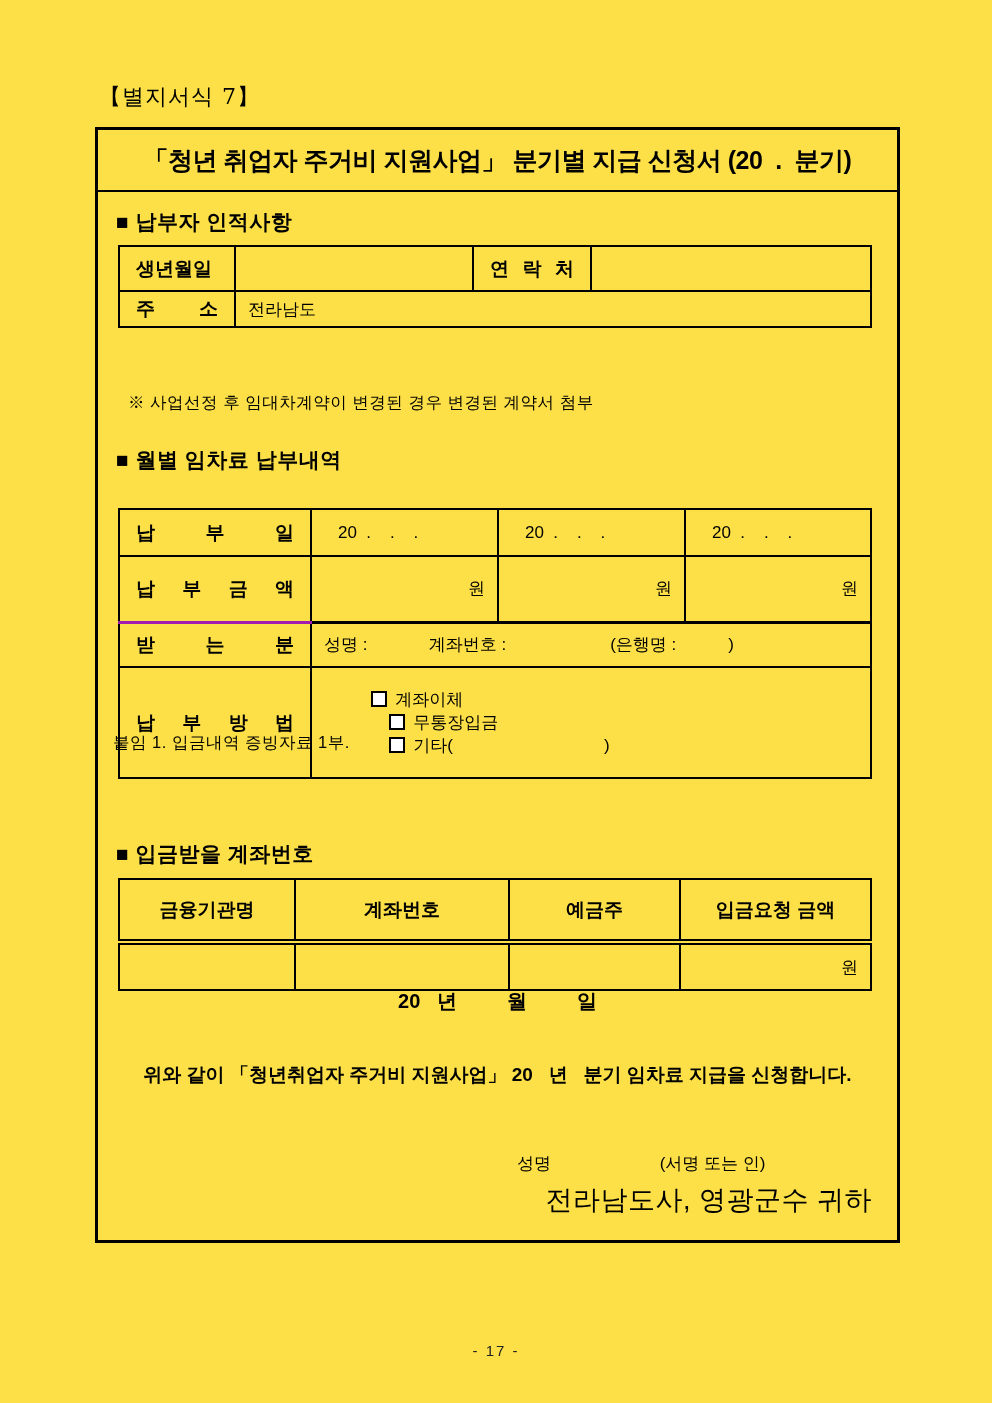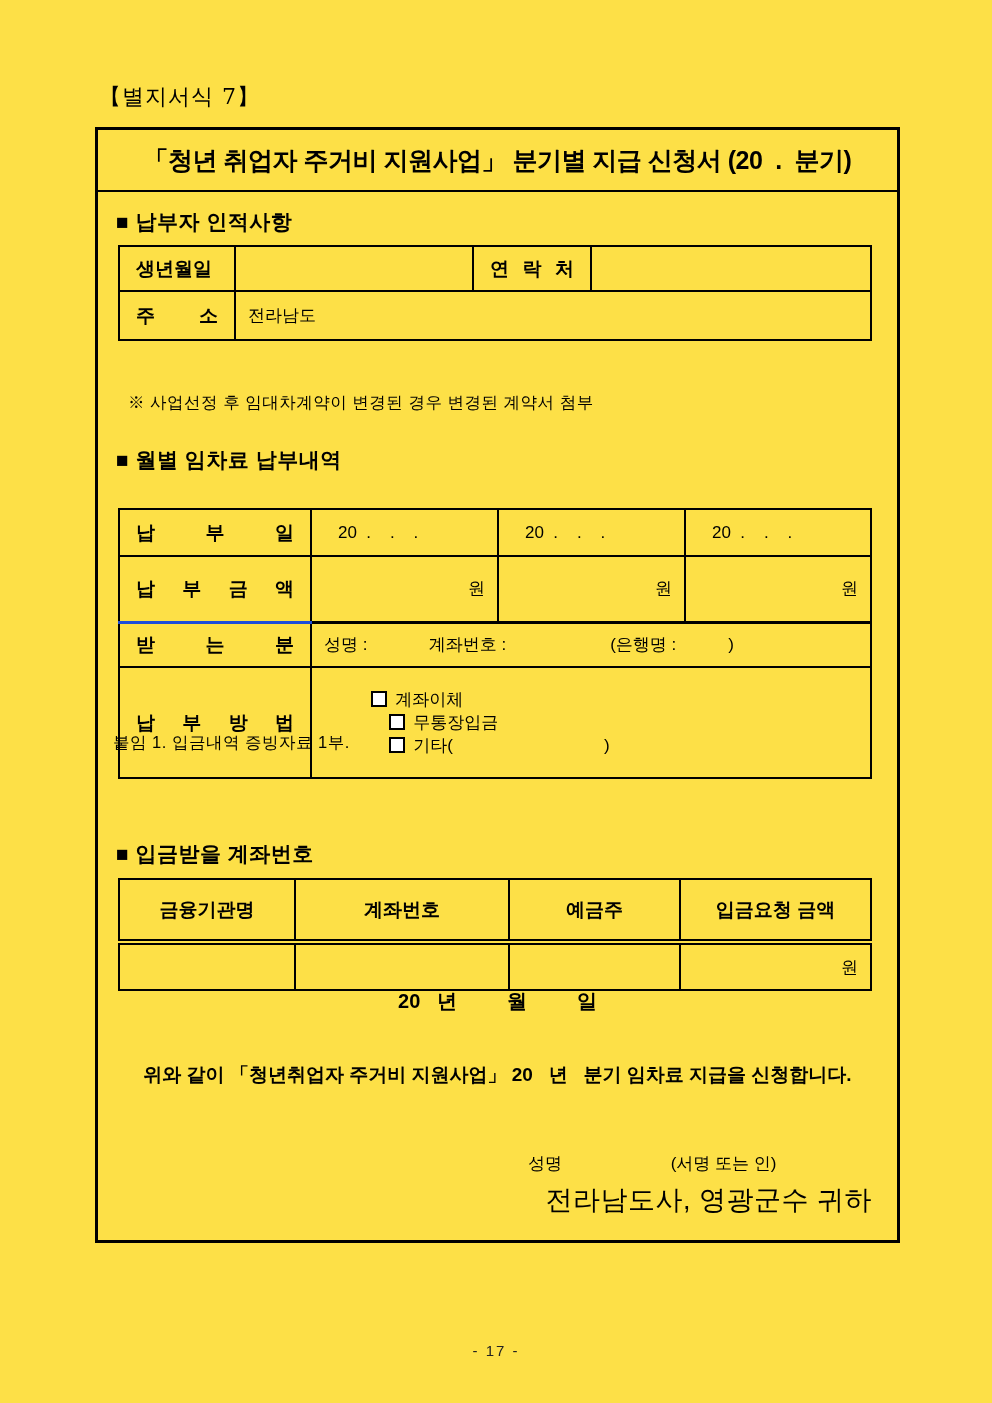"주 소" tr { height: 49px -> 36px }
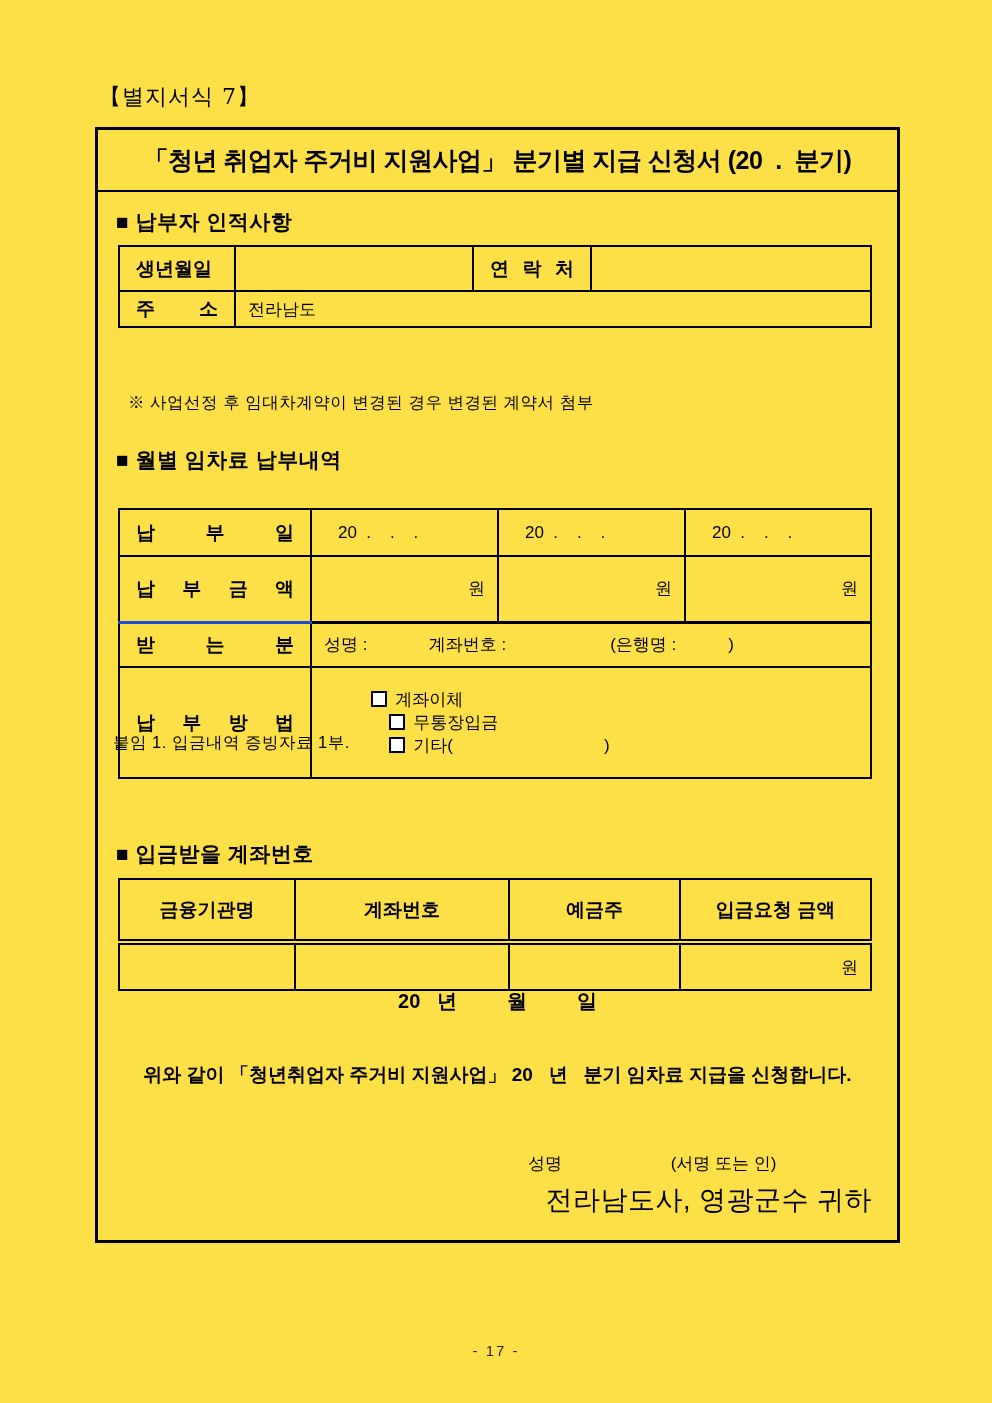"받 는 분" td.jlabel { border-top: 3px solid #1d4ed8 -> 3px solid #a21caf }
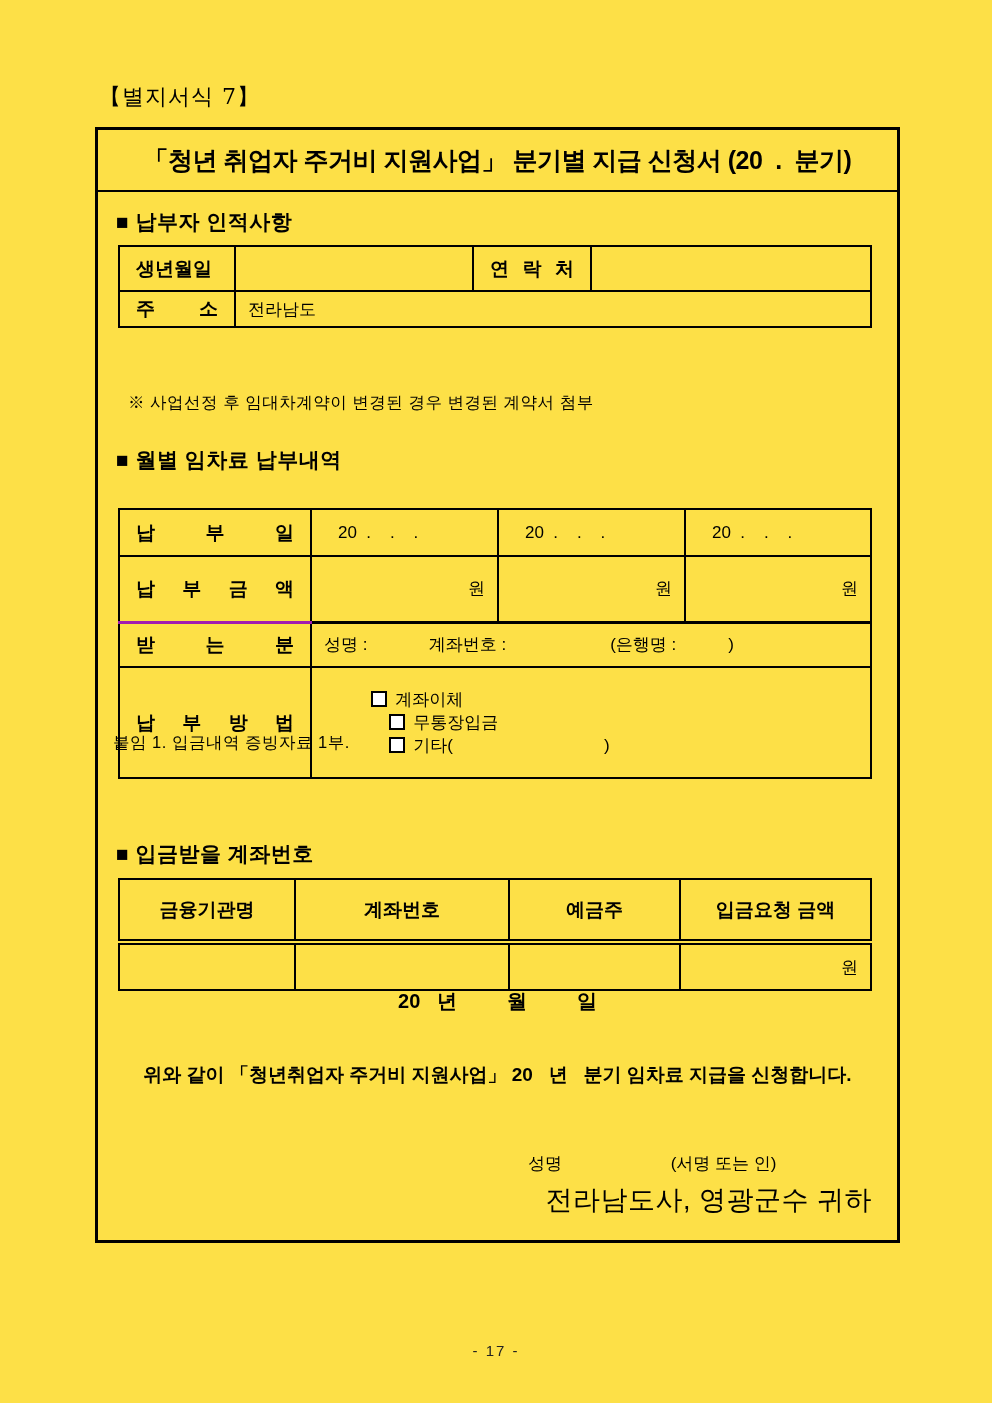"성명 (서명 또는 인)" div.signature { left: 430px -> 419px }
